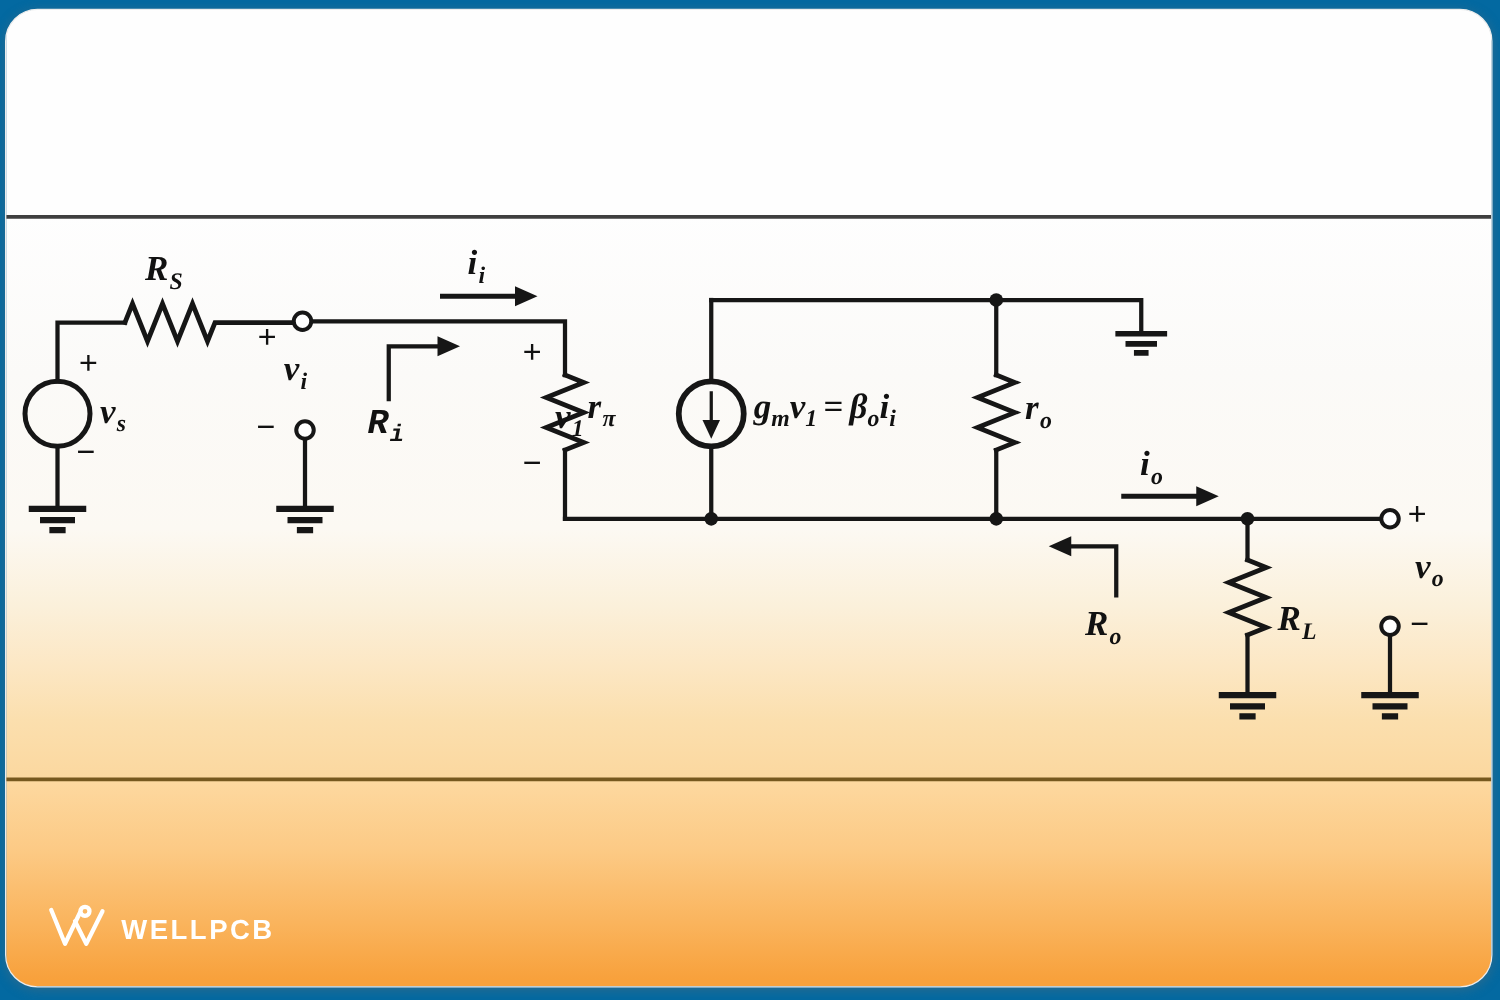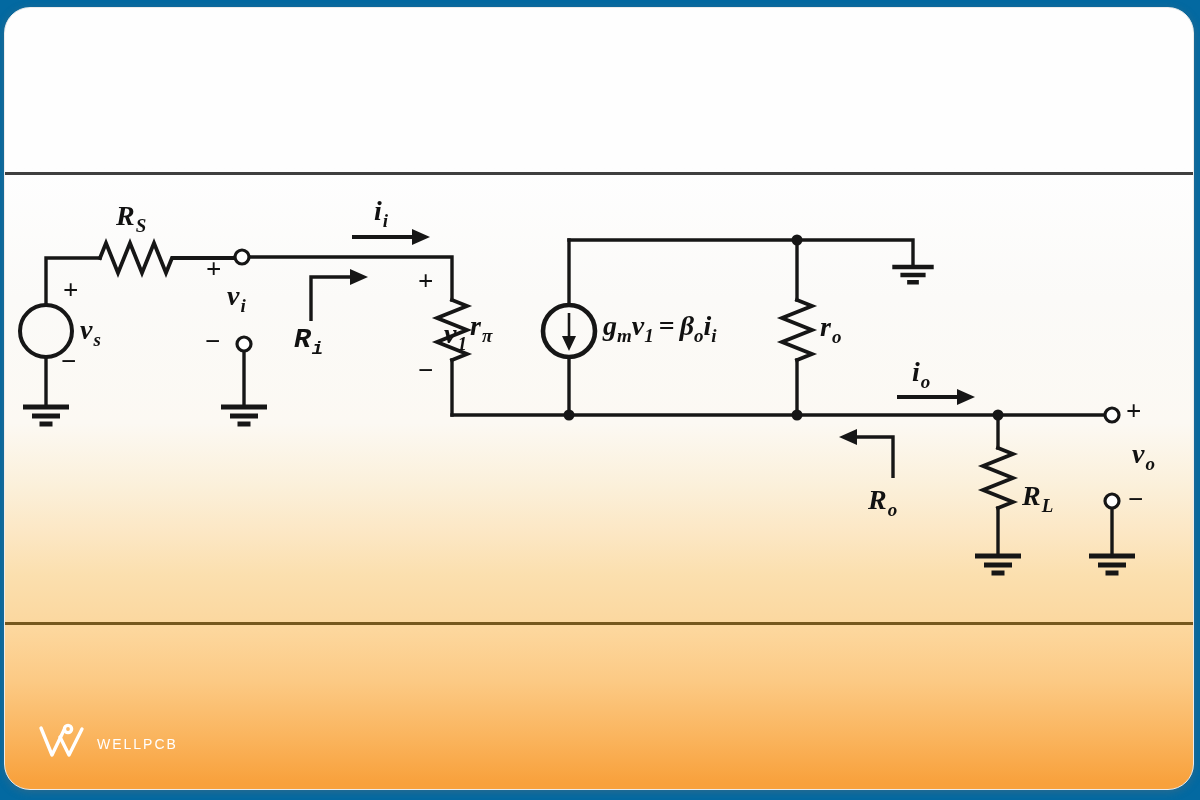"WELLPCB" .logo-text { font-size: 14px -> 22px; font-weight: 400 -> 700 }
